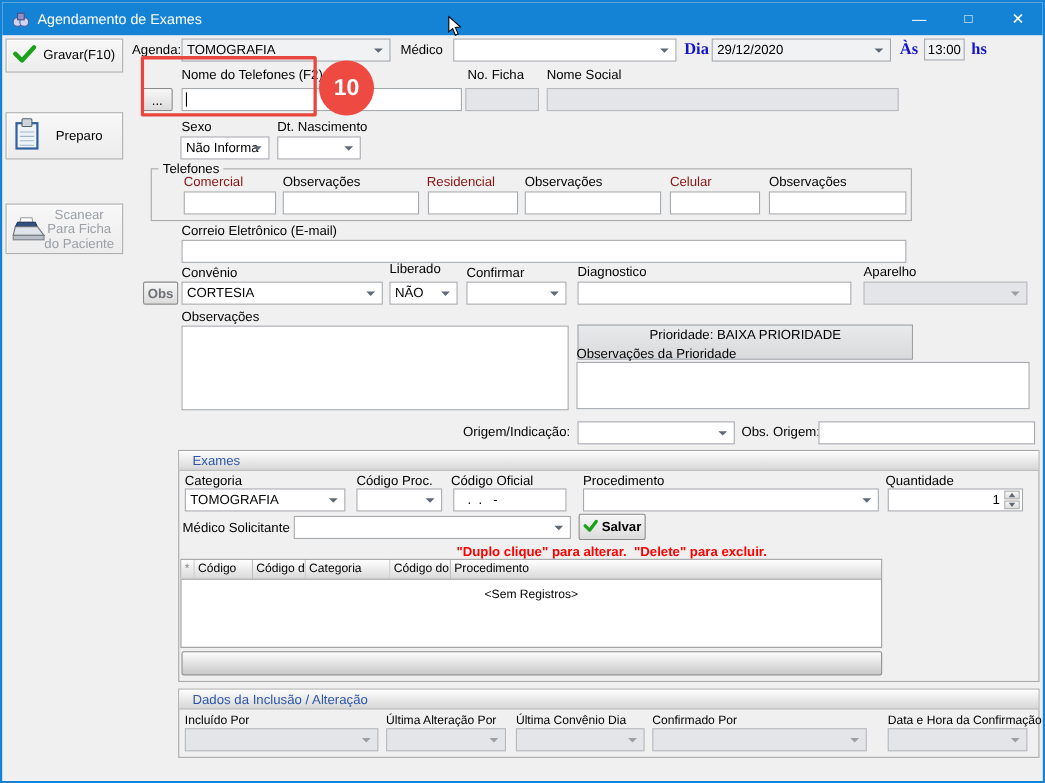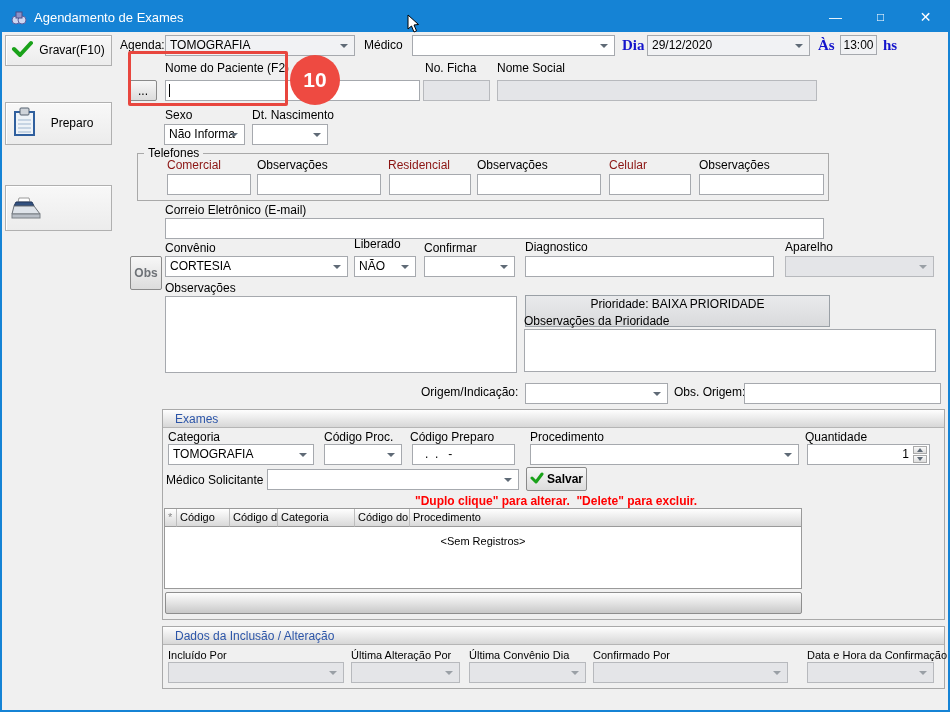"Nome do Paciente (F2)" span.lb { text: Paciente -> Telefones }
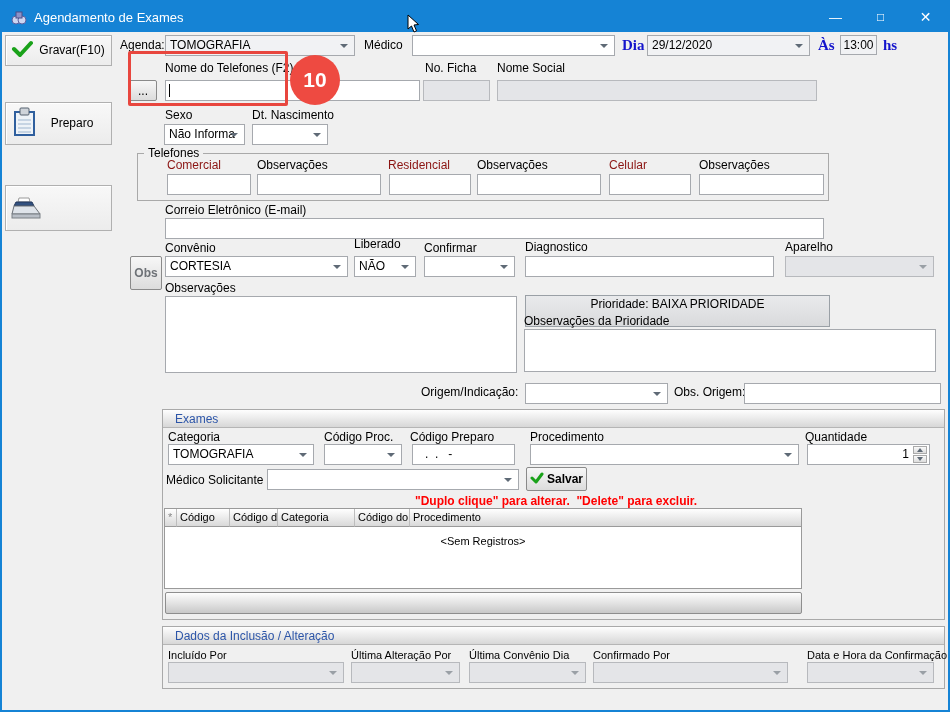"Scanear Para Ficha do Paciente" span { html: none -> <span>Scanear Para Ficha do Paciente</span> }
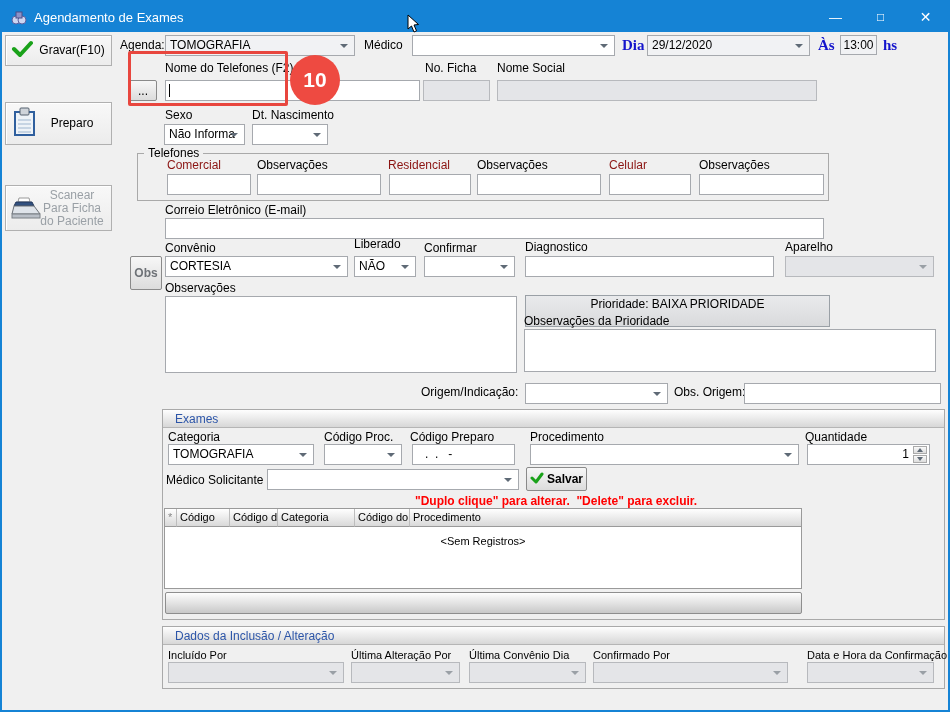"Obs" div.btn { height: 34px -> 21px }
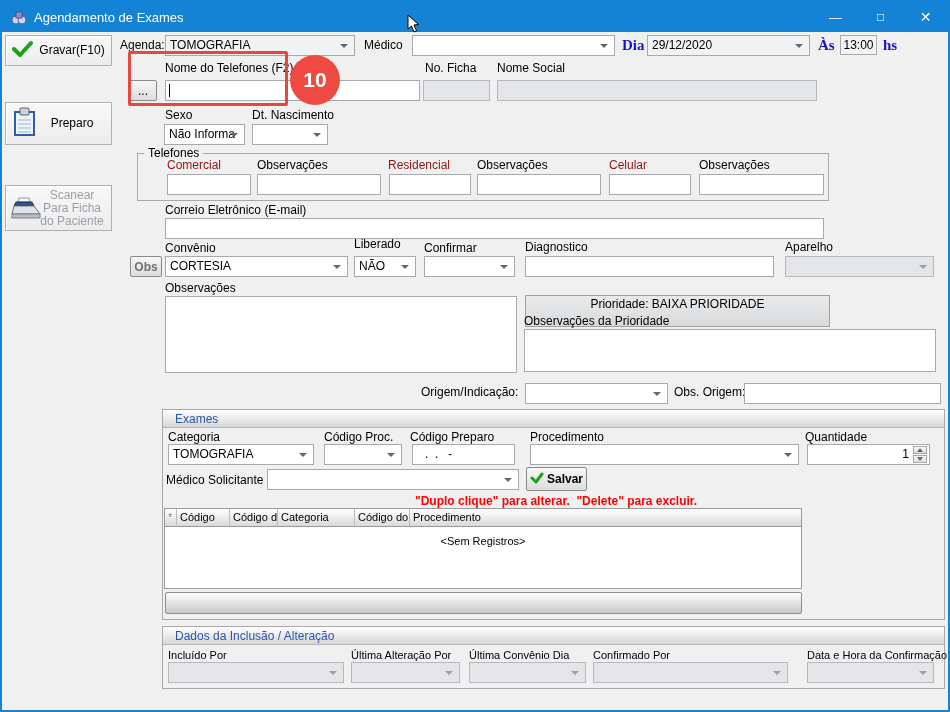"Código Preparo" span.lb { text: Preparo -> Oficial }
